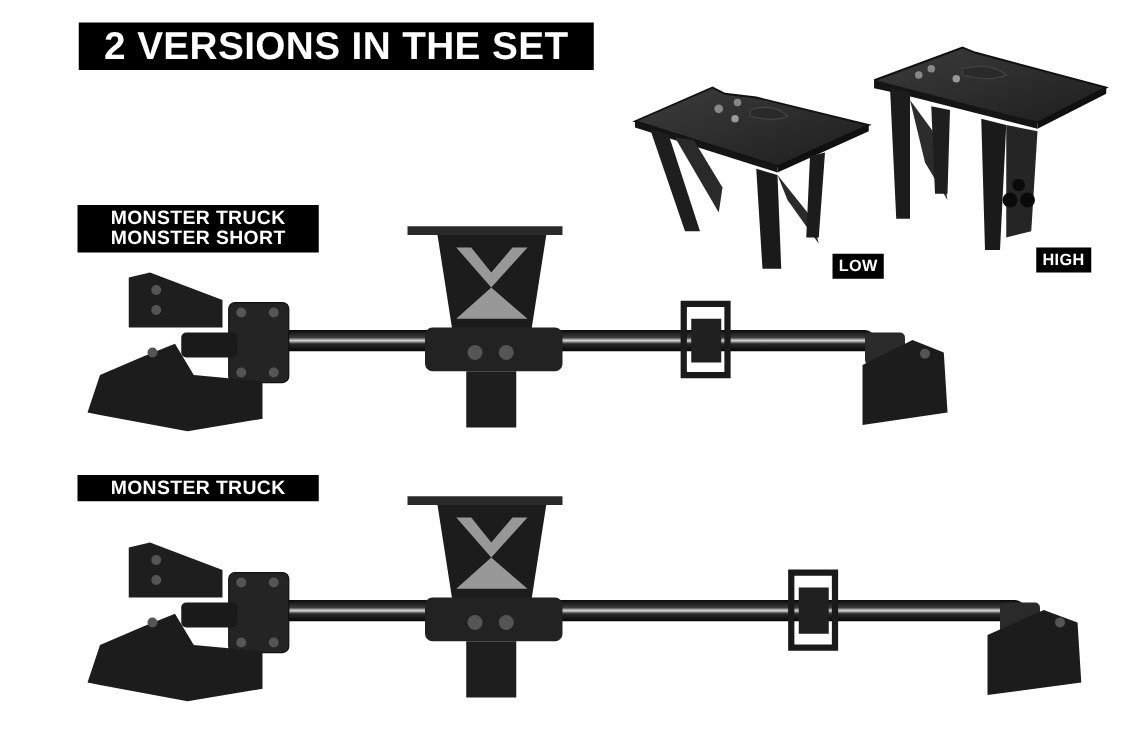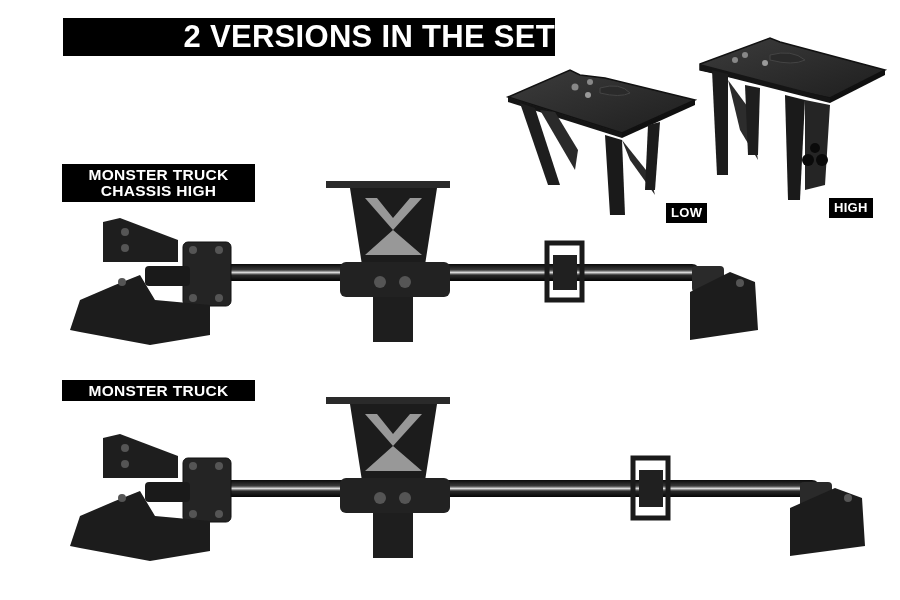"2 VERSIONS IN THE SET" .title { text-align: right -> none; width: 492px -> 412px }
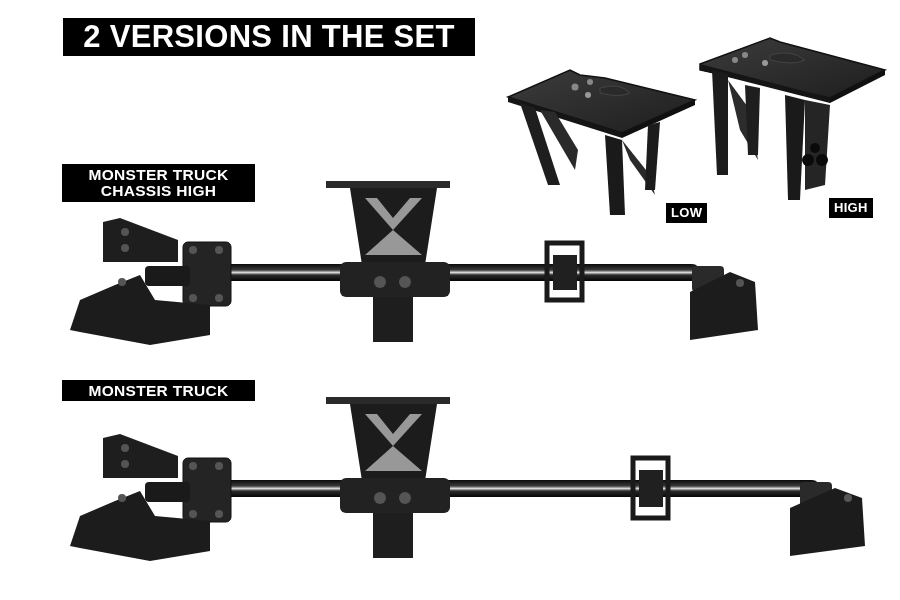"CHASSIS HIGH" div { text: CHASSIS HIGH -> MONSTER SHORT }
